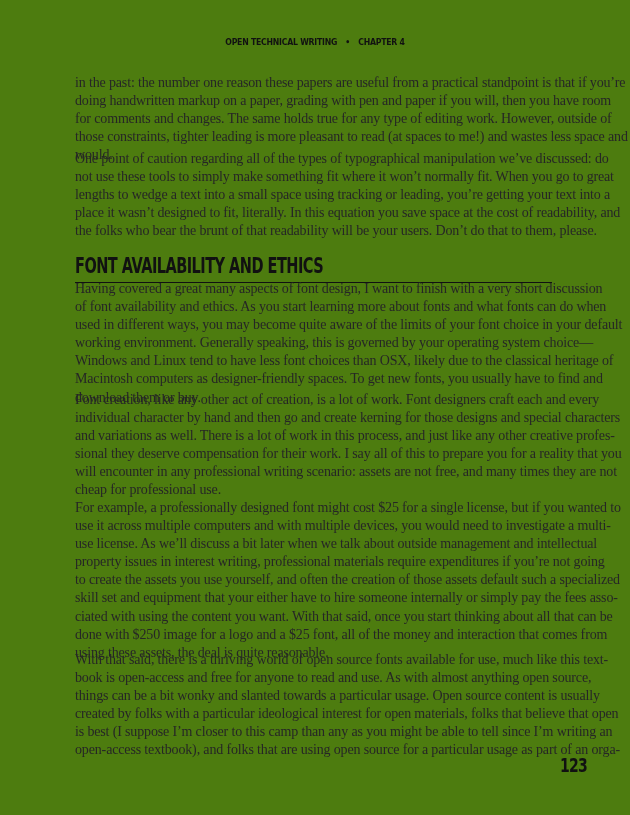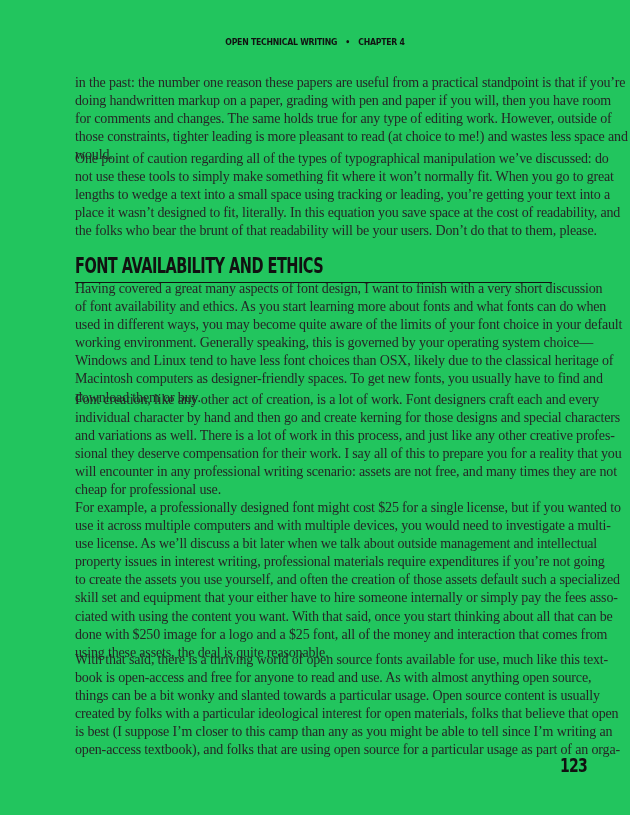"OPEN TECHNICAL WRITING • CHAPTER" .page { background: #22c55e -> #4d7c0f }
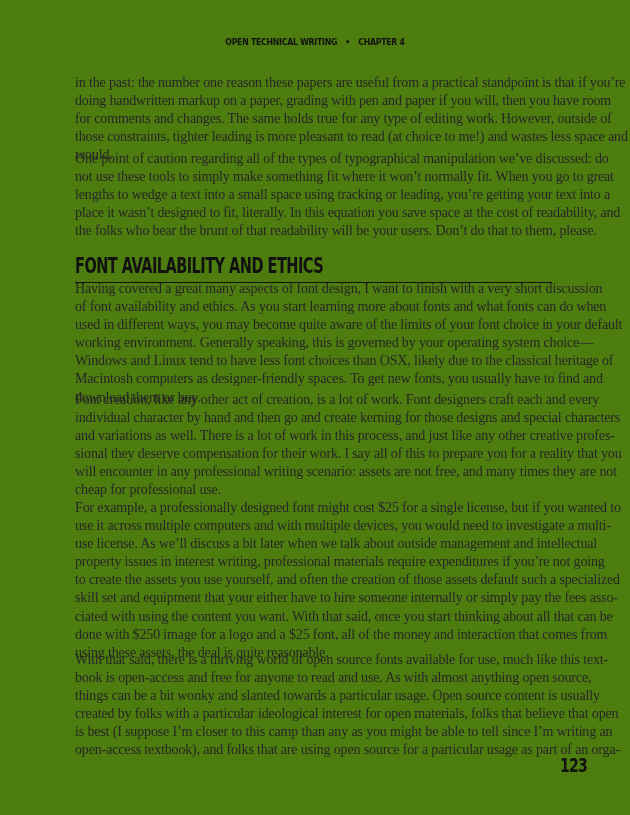"those constraints, tighter leading is" span.ln { text: choice -> spaces }
